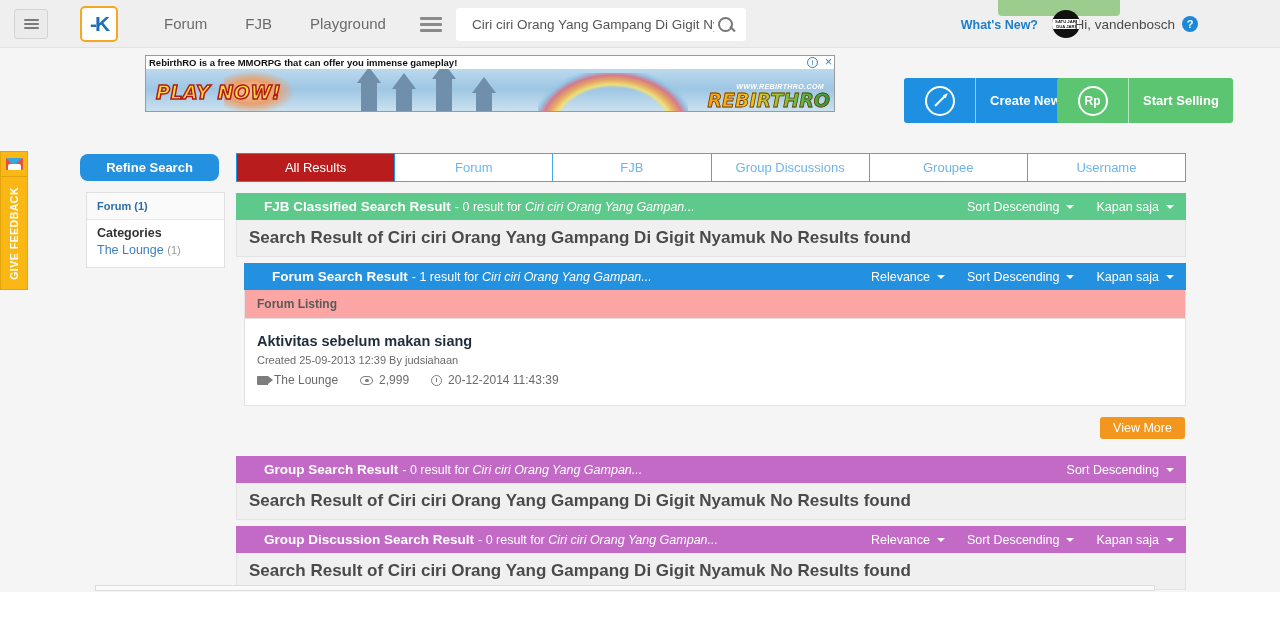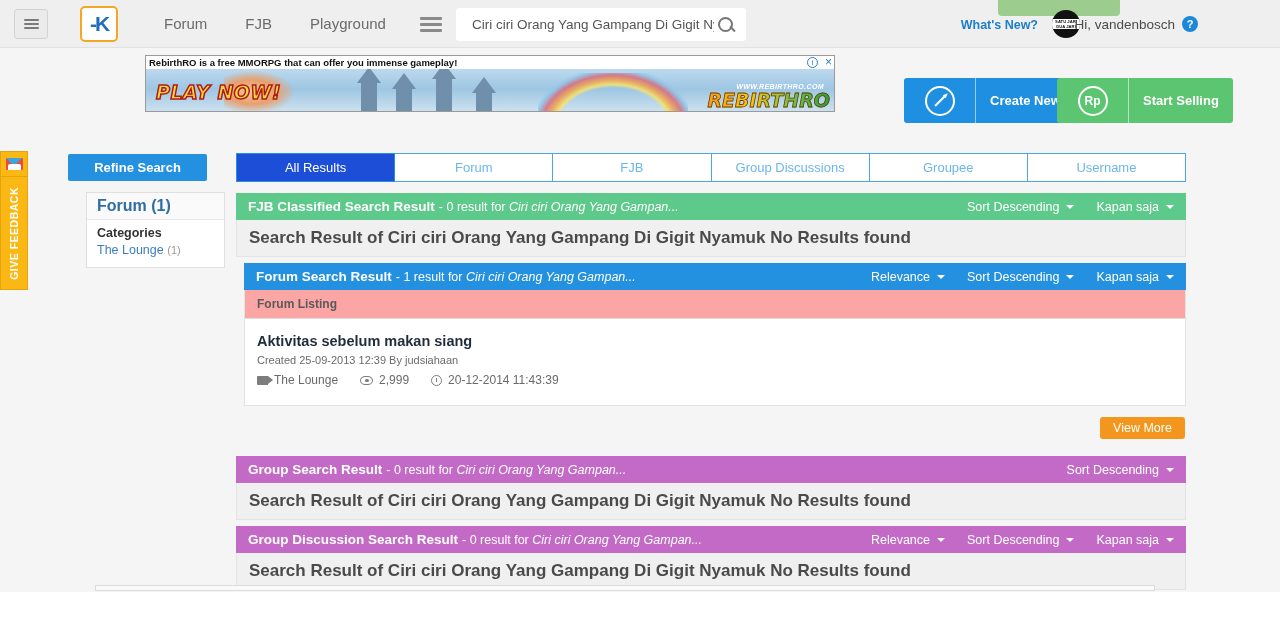"Refine Search" .refine { border-radius: 2px -> 8px; left: 68px -> 80px }
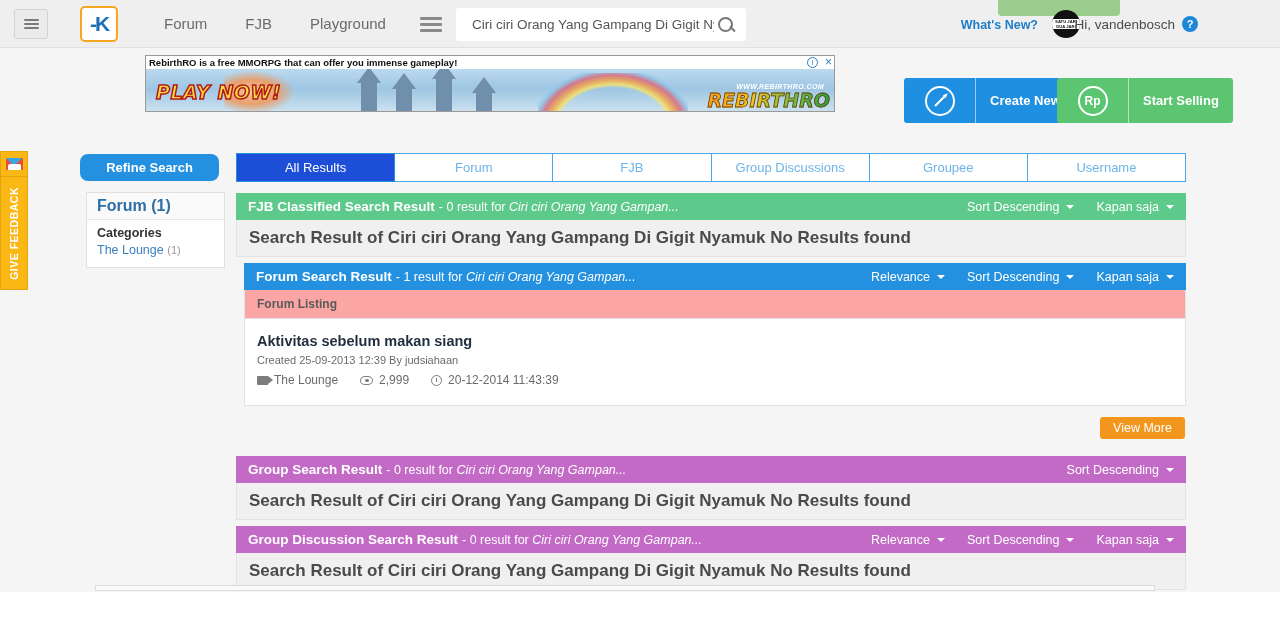"All Results" .tab.active { background: #1d4ed8 -> #b91c1c }
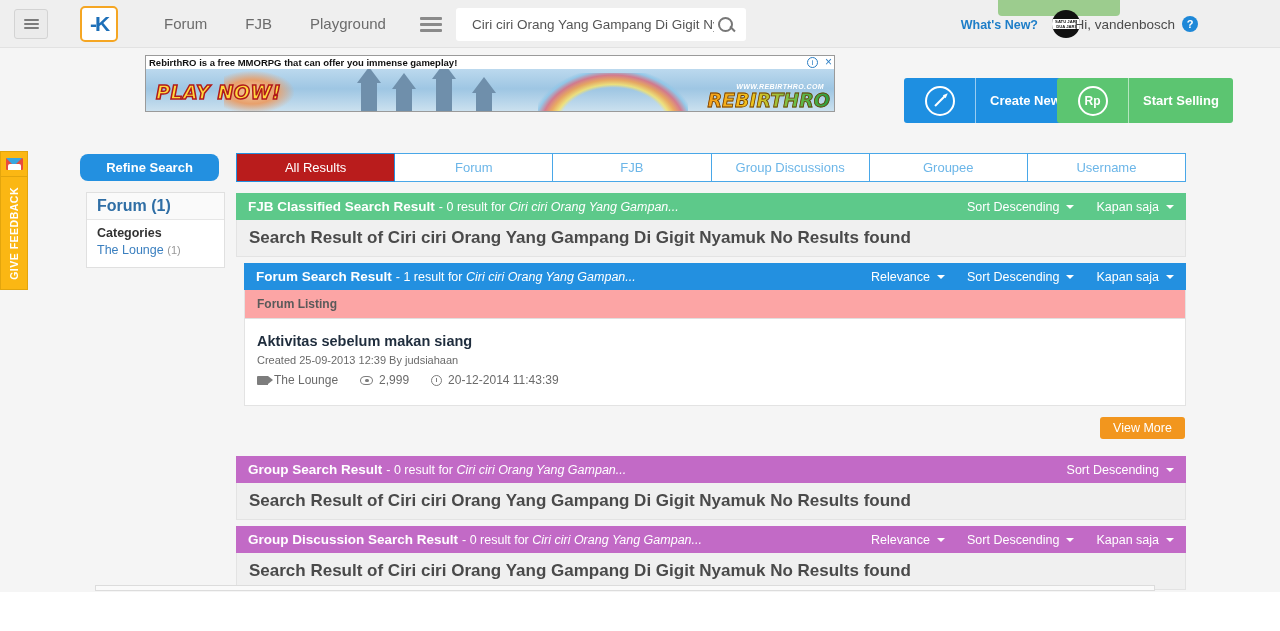"Forum (1)" .side-head { font-size: 16px -> 11px }
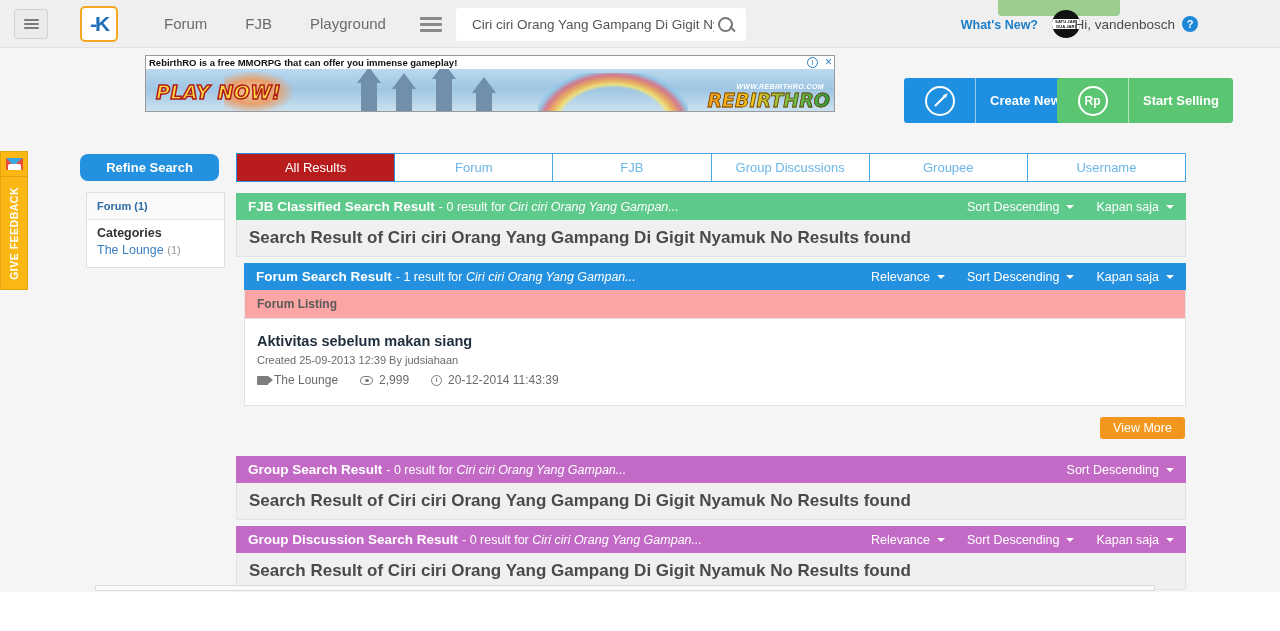"FJB Classified Search Result" .sec-title { margin-left: none -> 16px }
